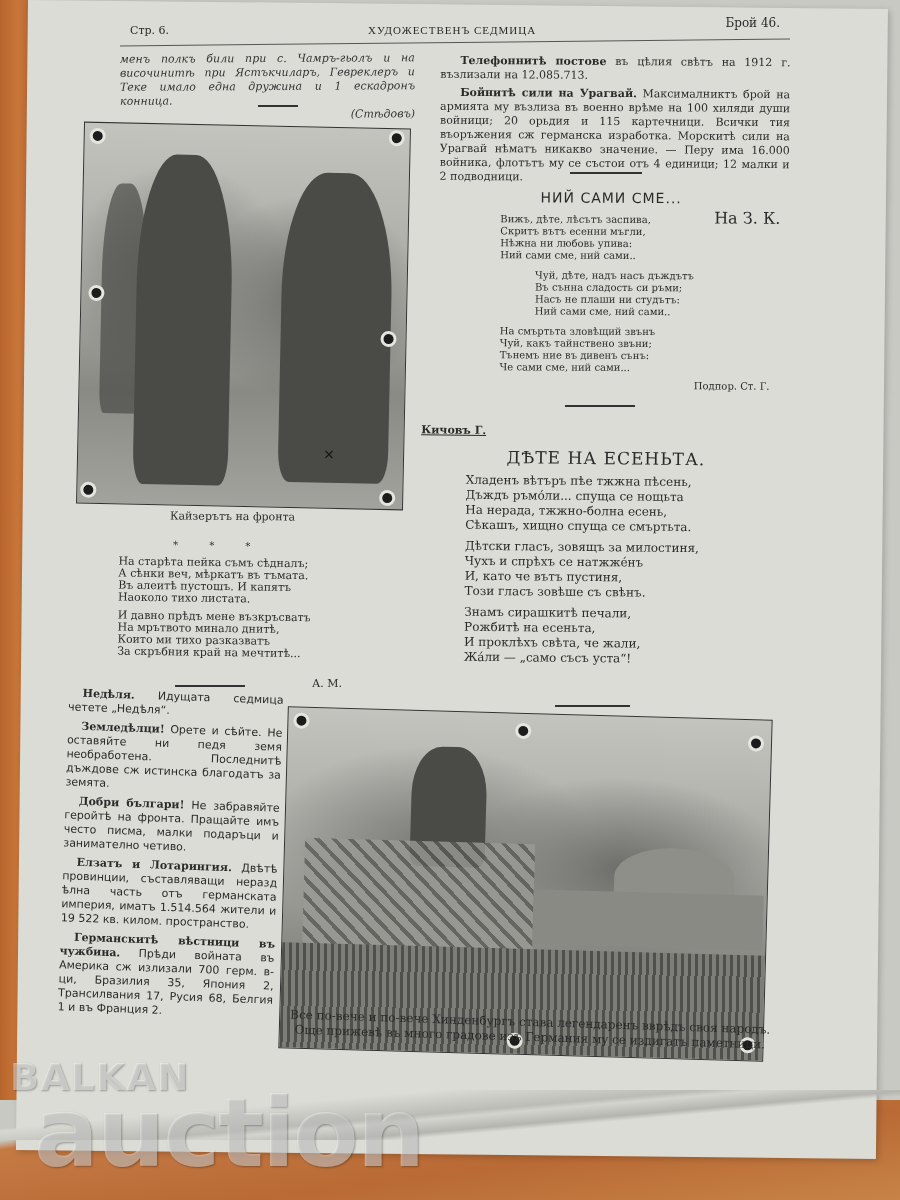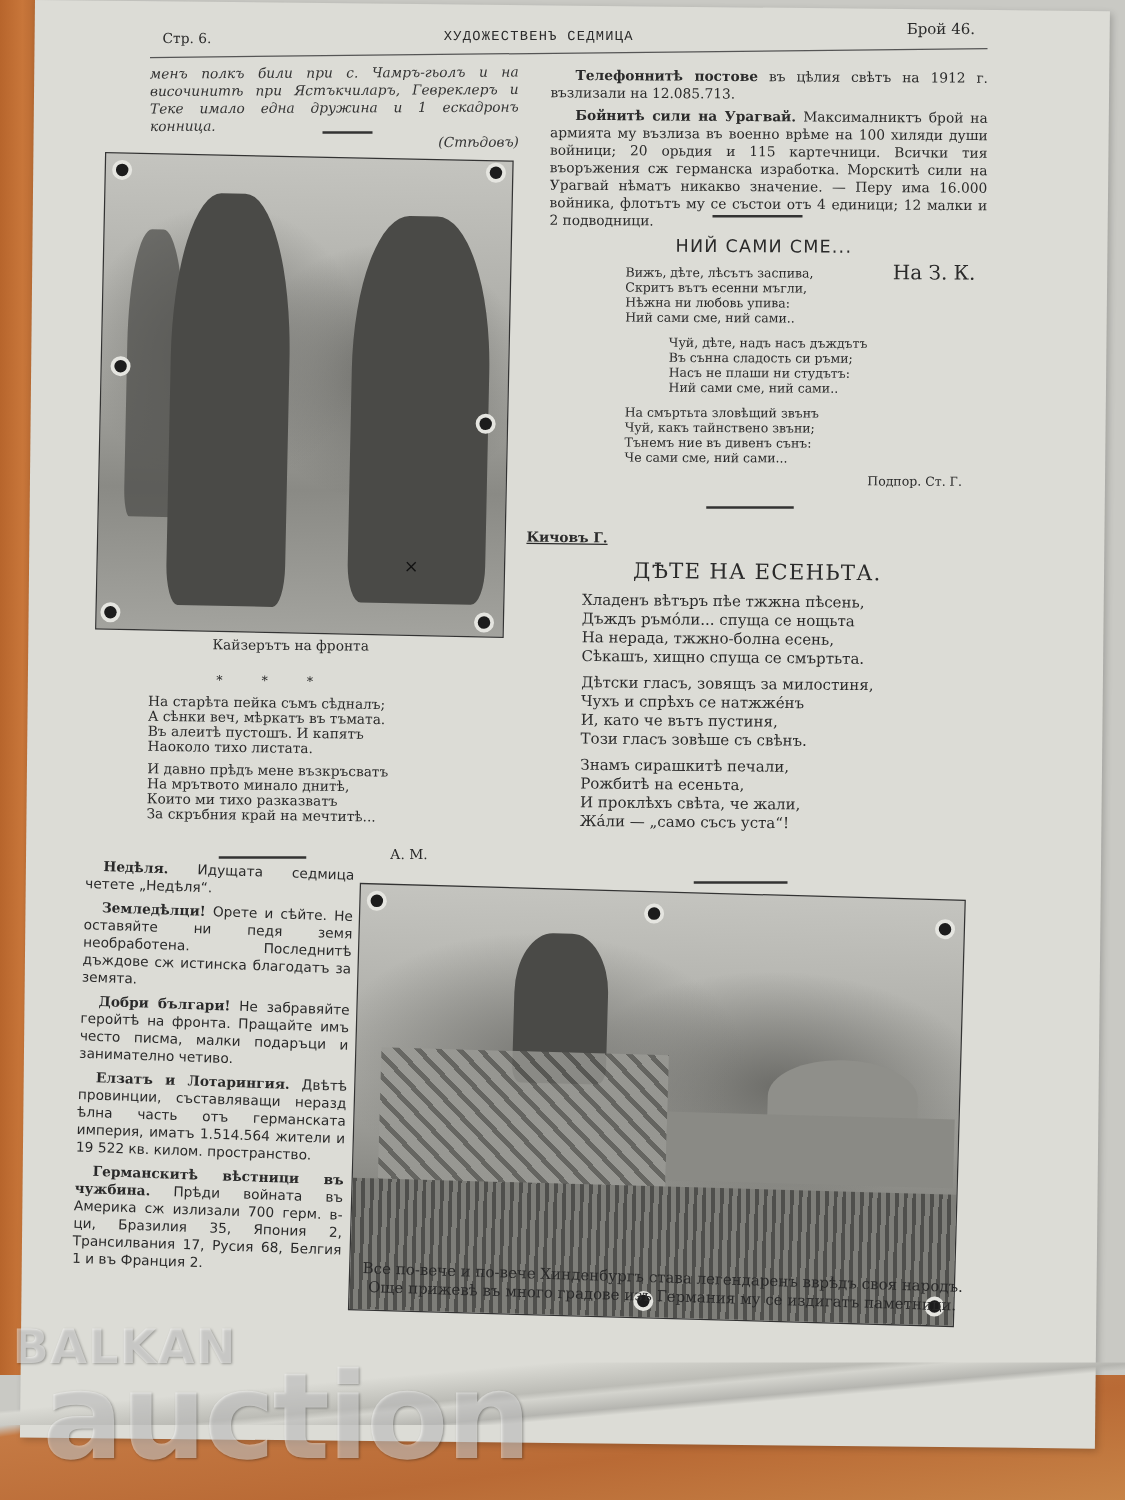"ХУДОЖЕСТВЕНЪ СЕДМИЦА" .paper-title { font-family: Liberation Mono, monospace -> Liberation Serif, serif; left: 255px -> 268px }
